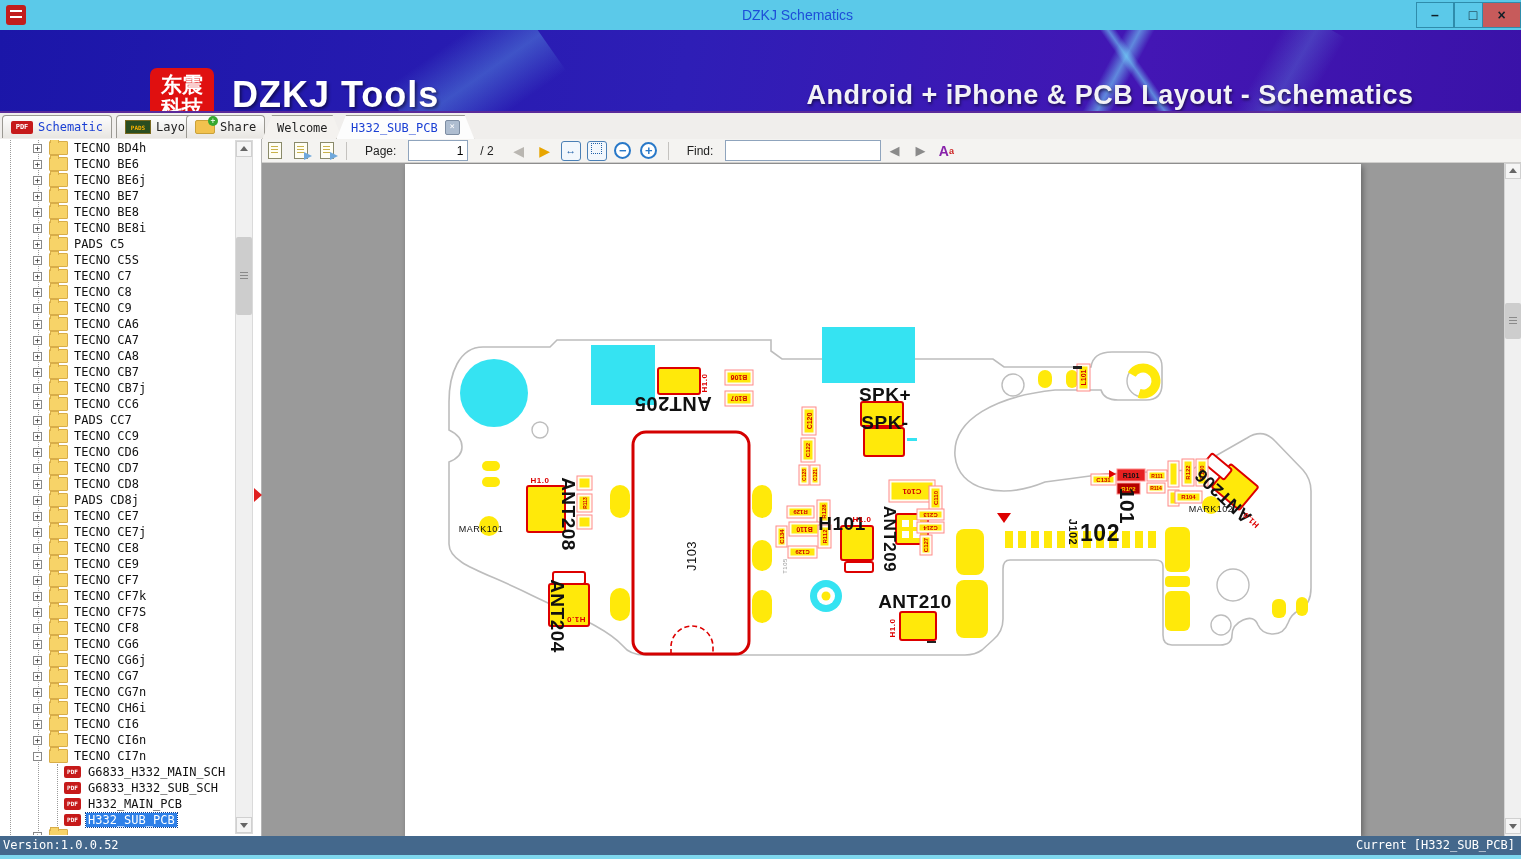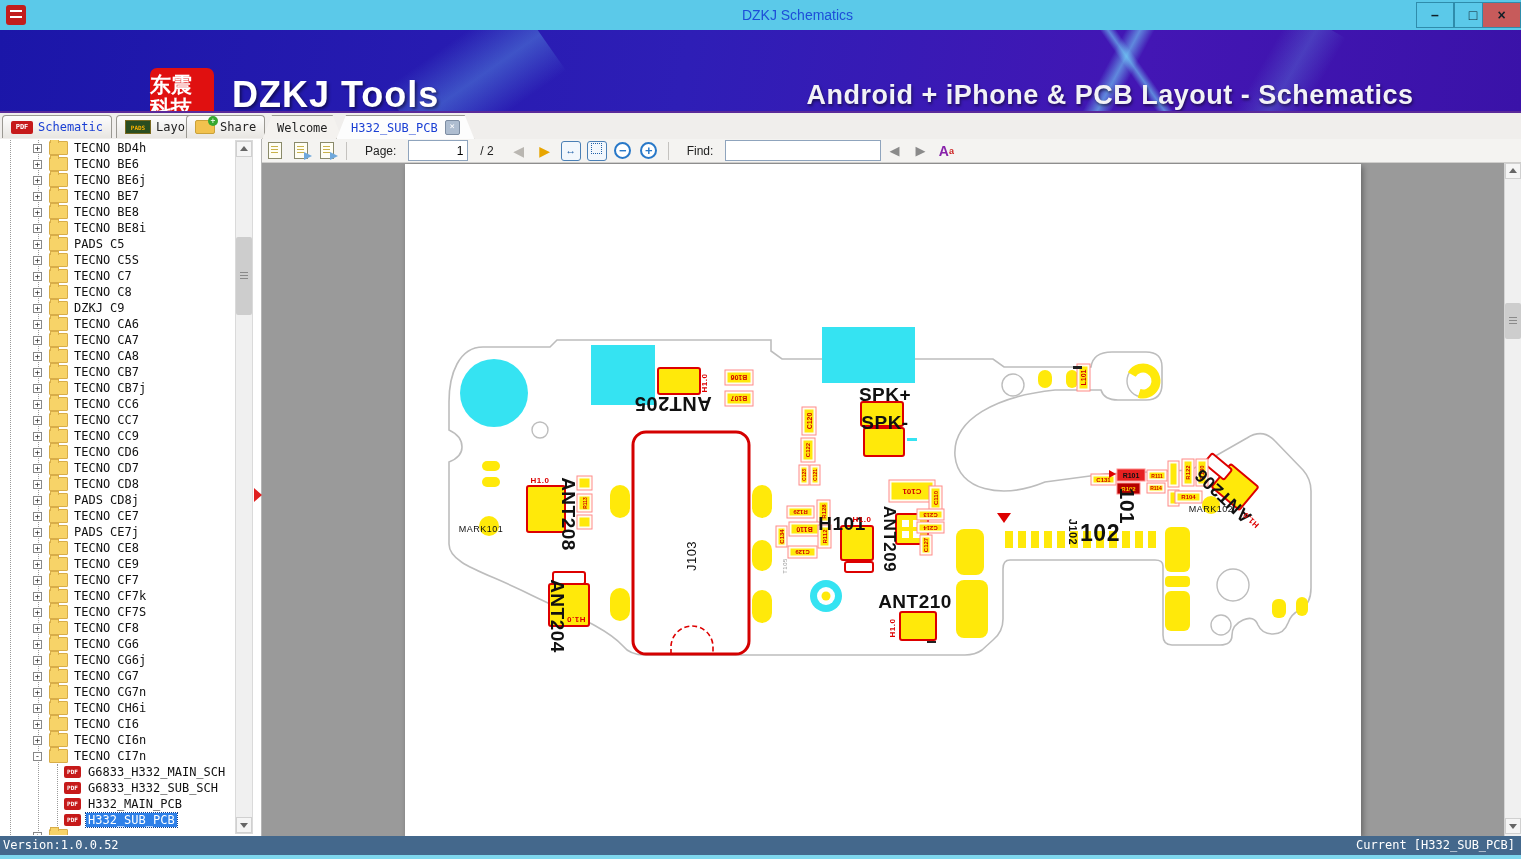"东震" #logo-box { text-align: left -> center }
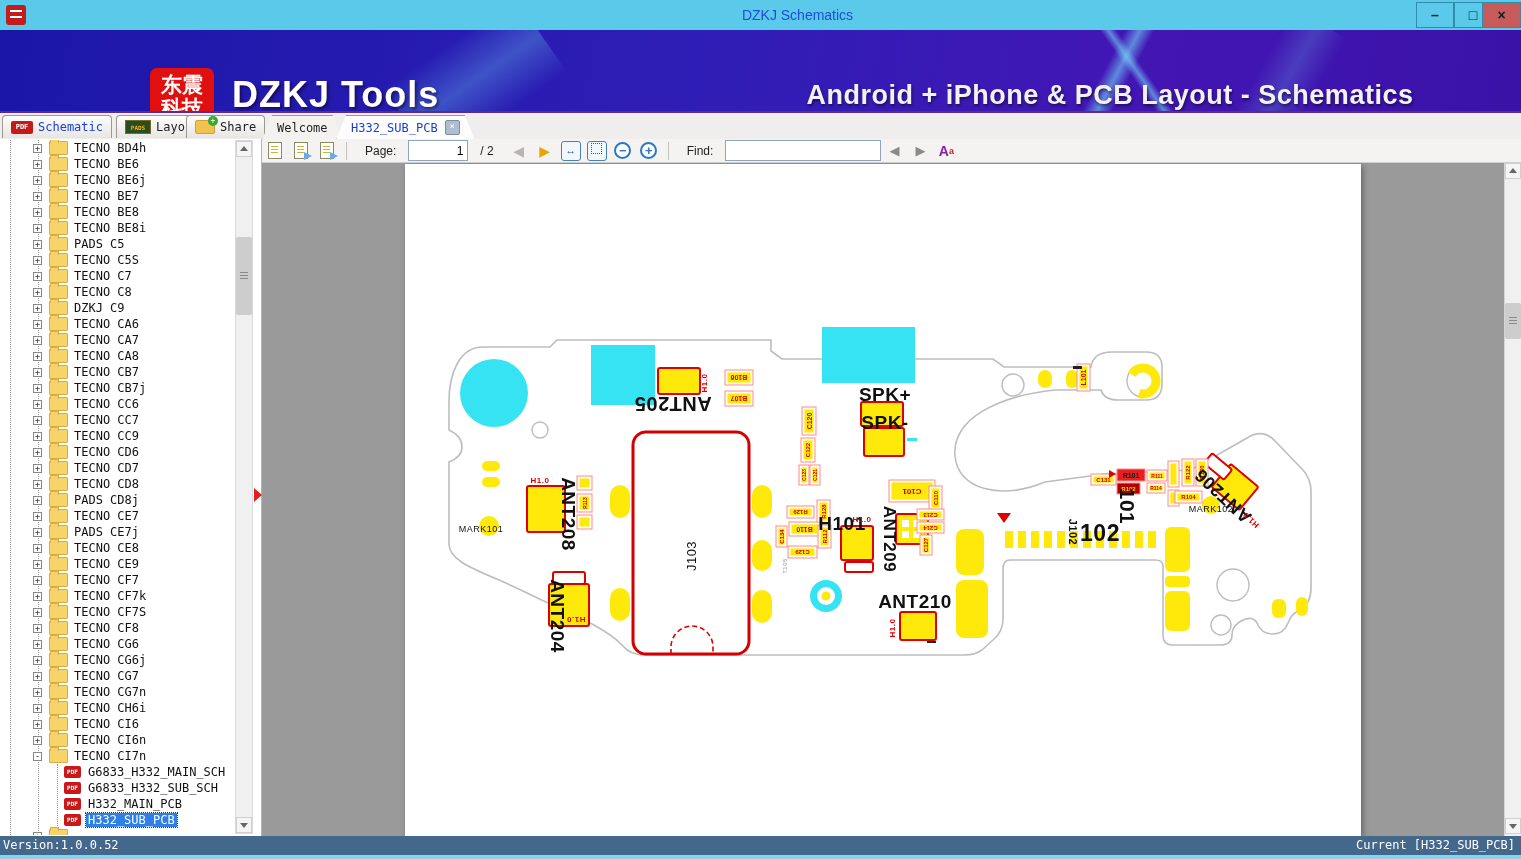"DZKJ C9" span.tlabel { text: DZKJ -> TECNO }
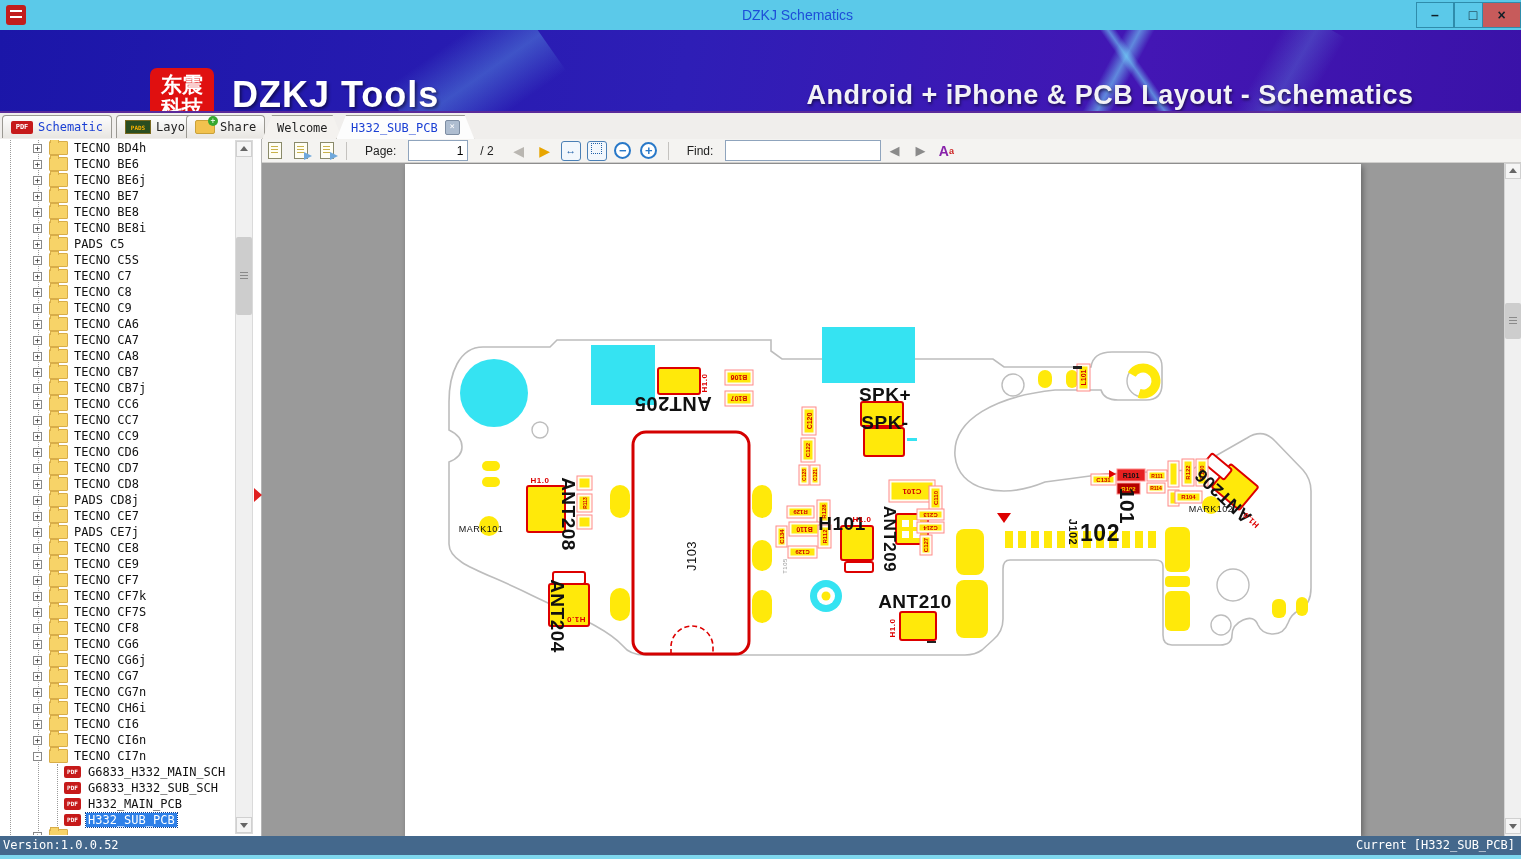"TECNO CC7" span.tlabel { text: TECNO -> PADS }
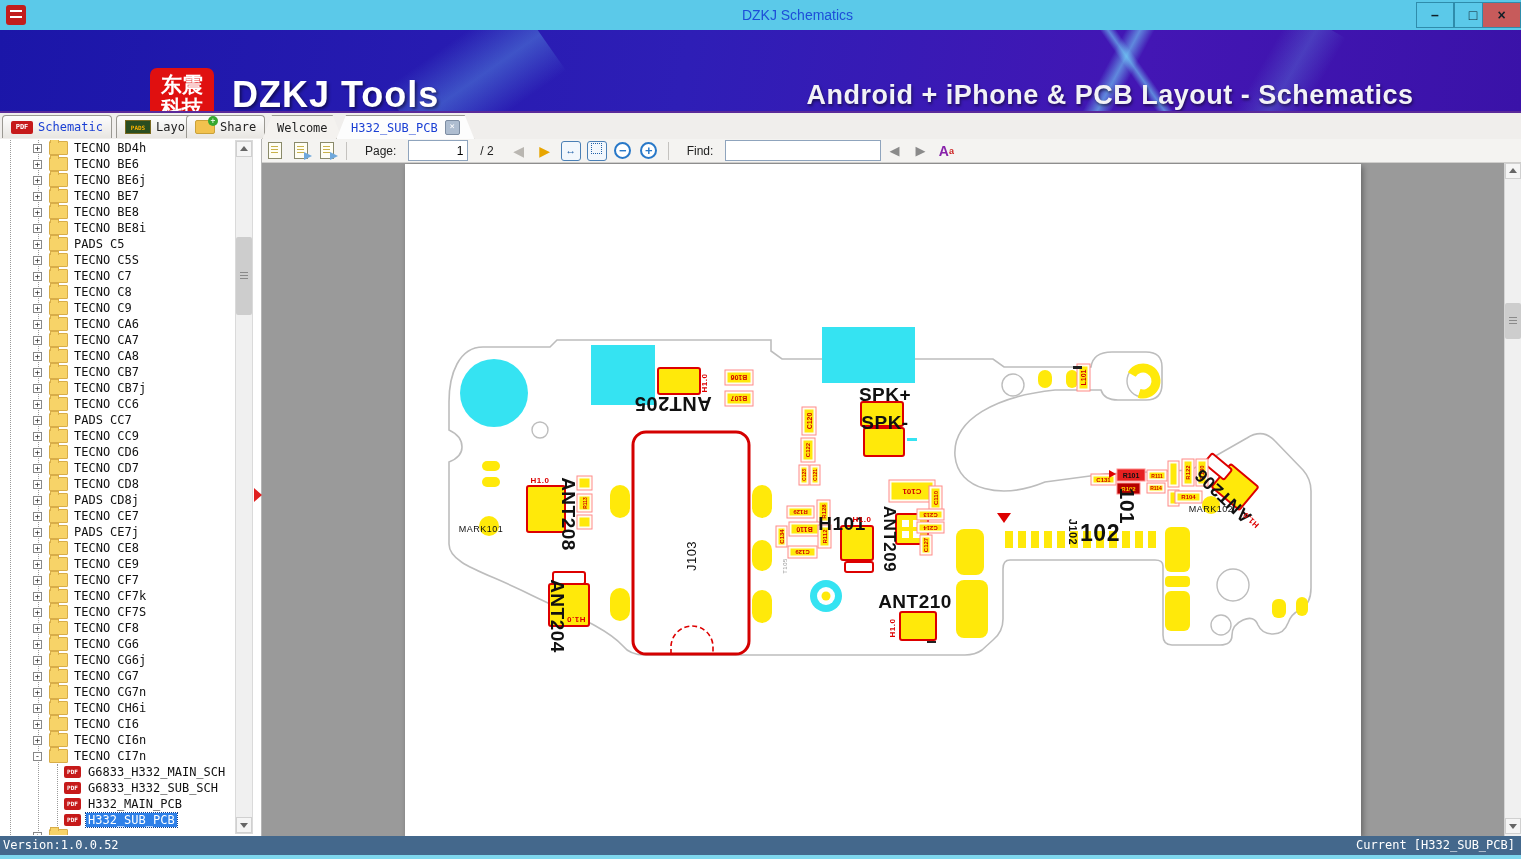"PADS CE7j" span.tlabel { text: PADS -> TECNO }
